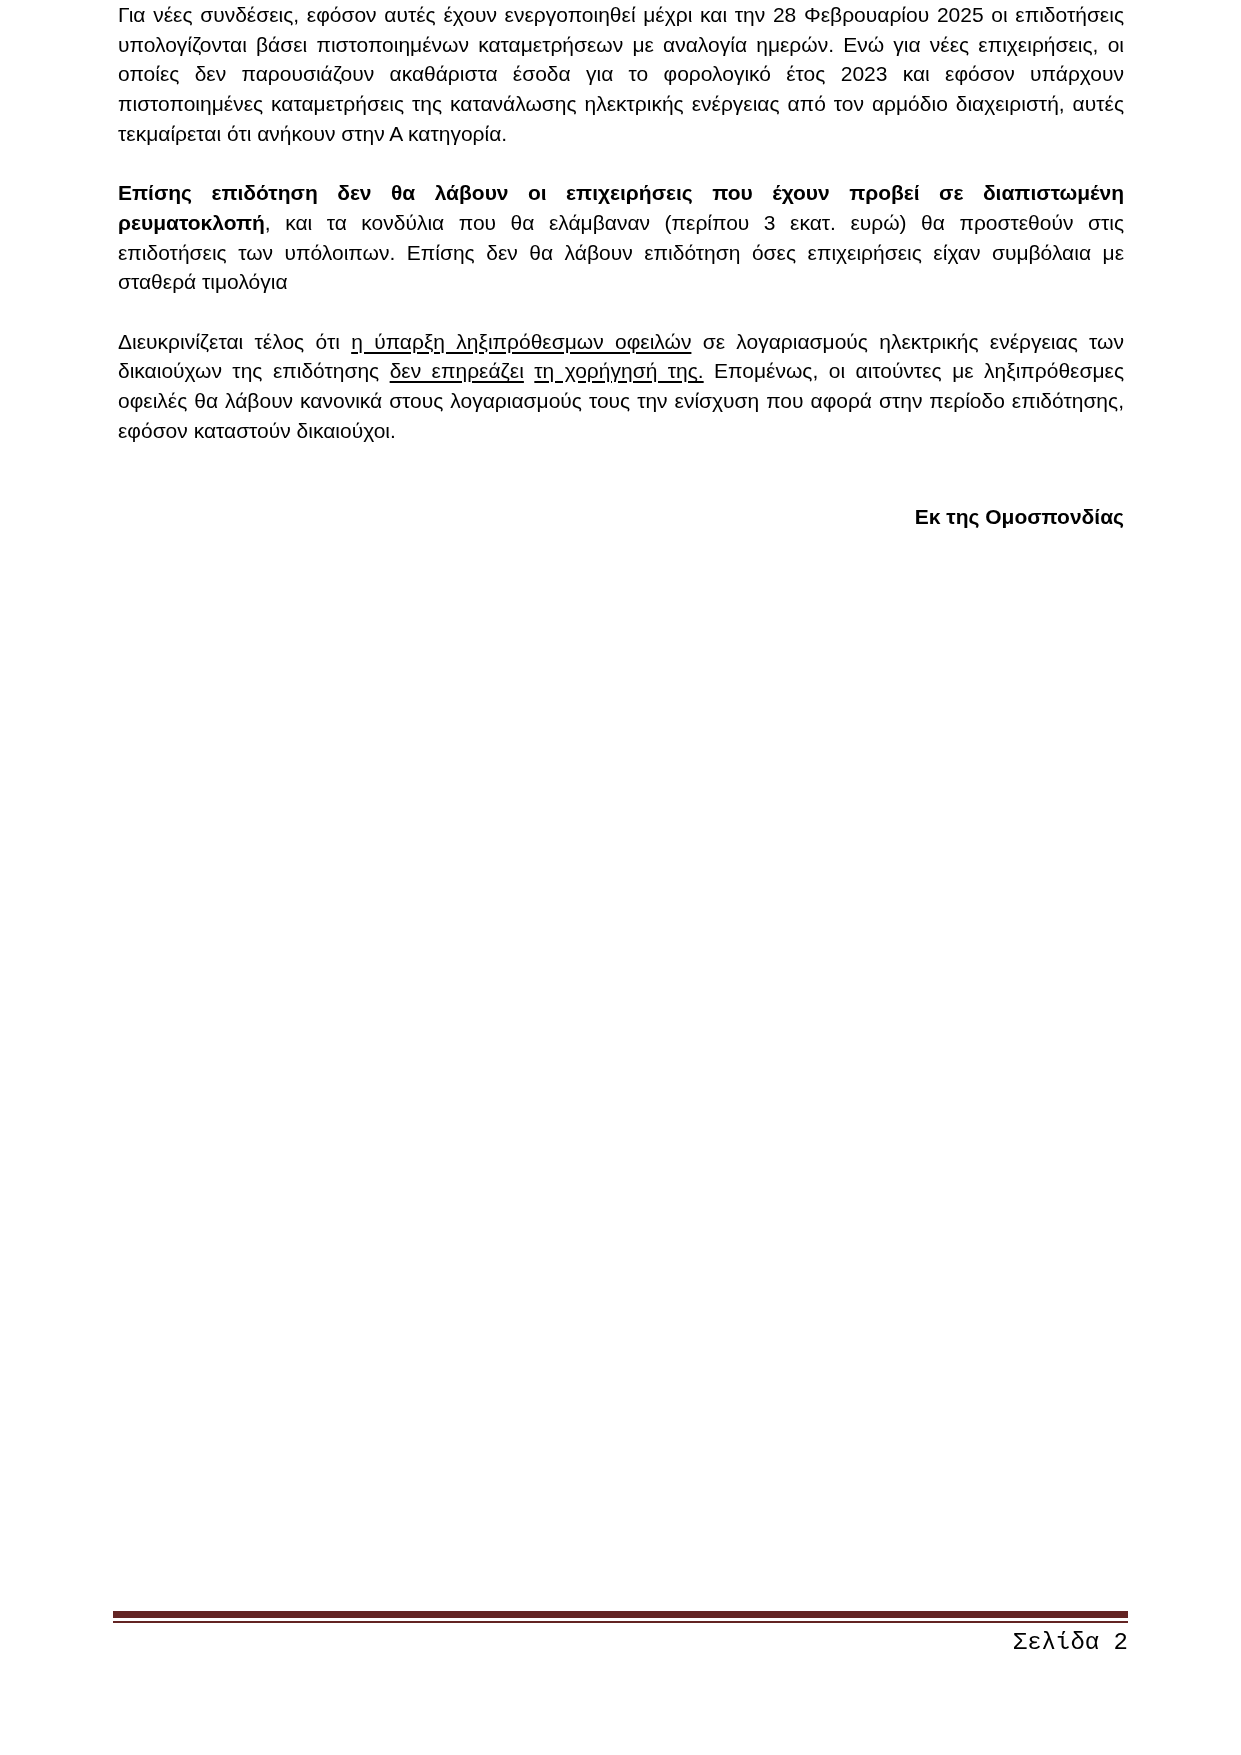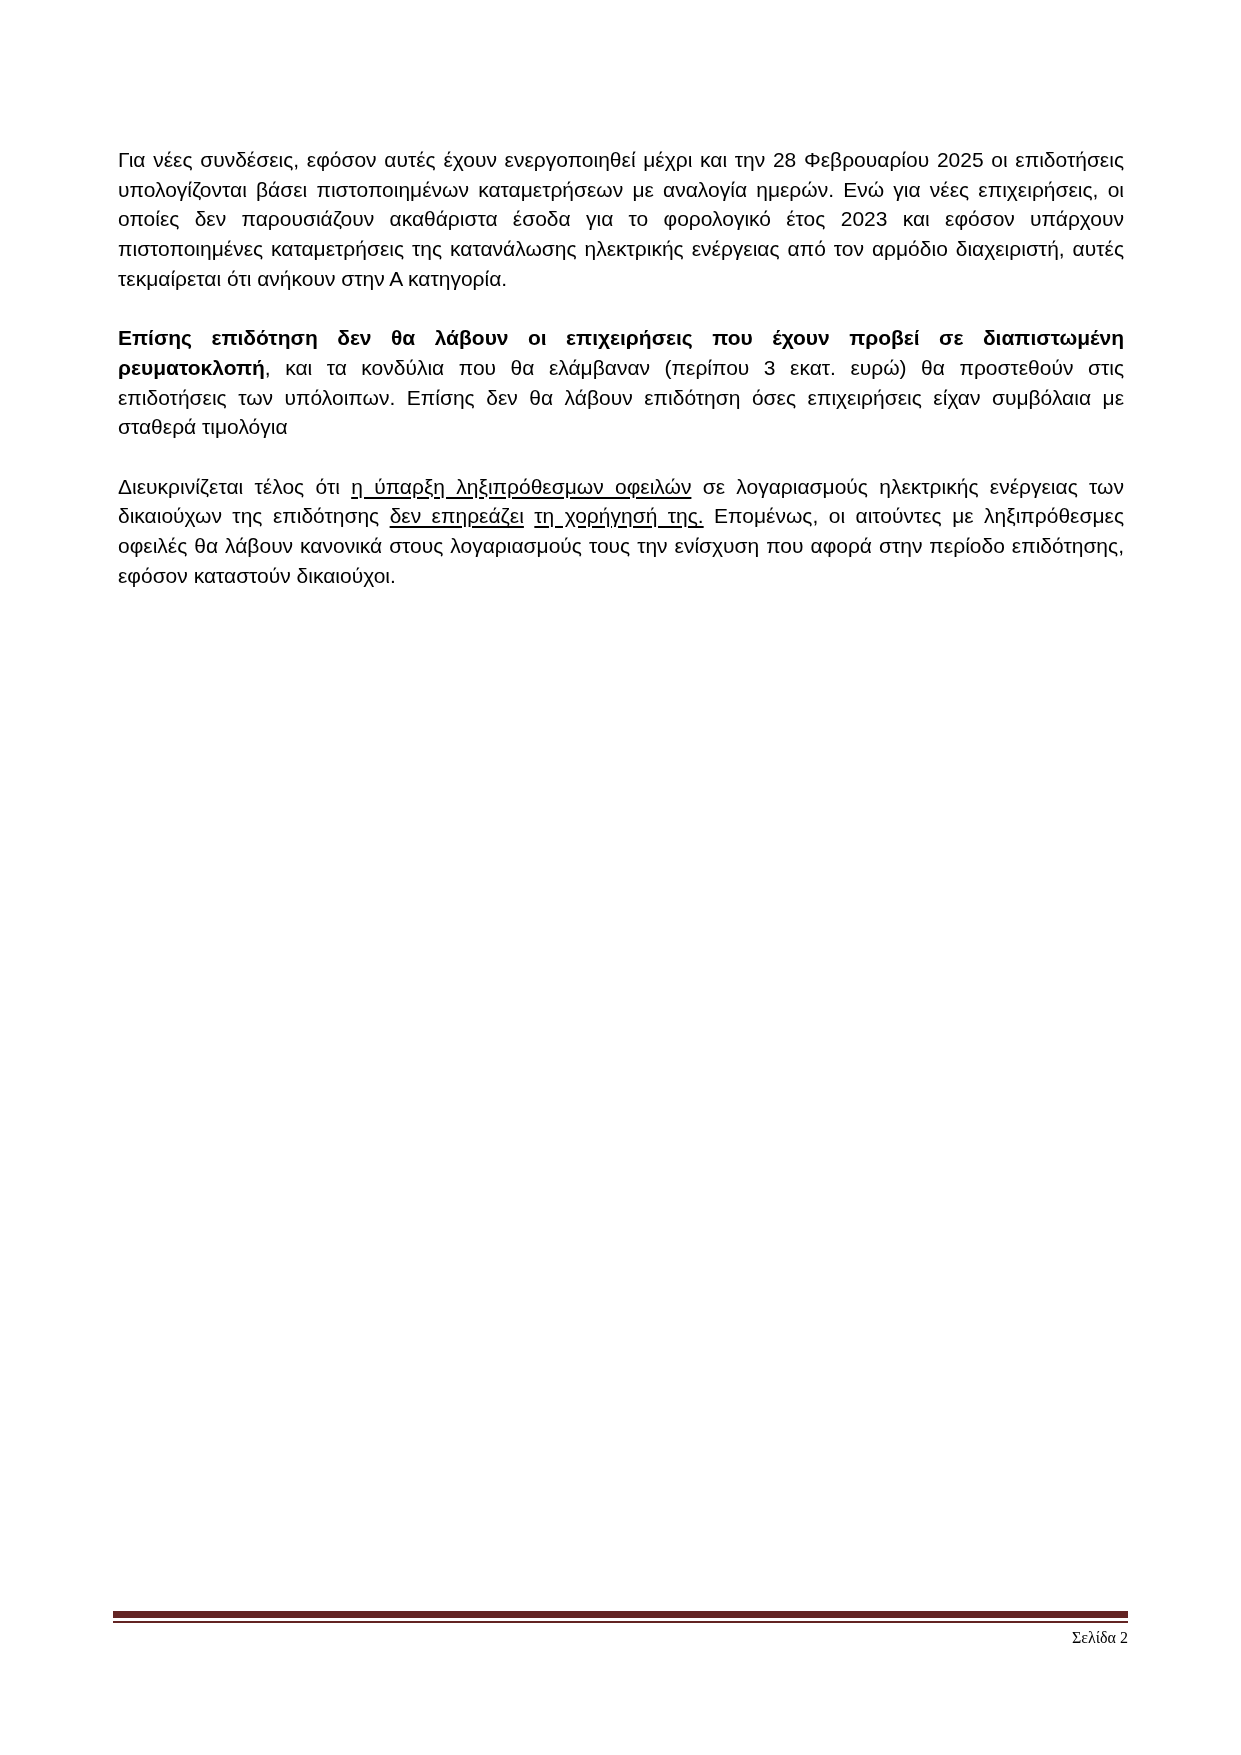"Για νέες συνδέσεις, εφόσον αυτές" .content { padding-top: 145px -> none }
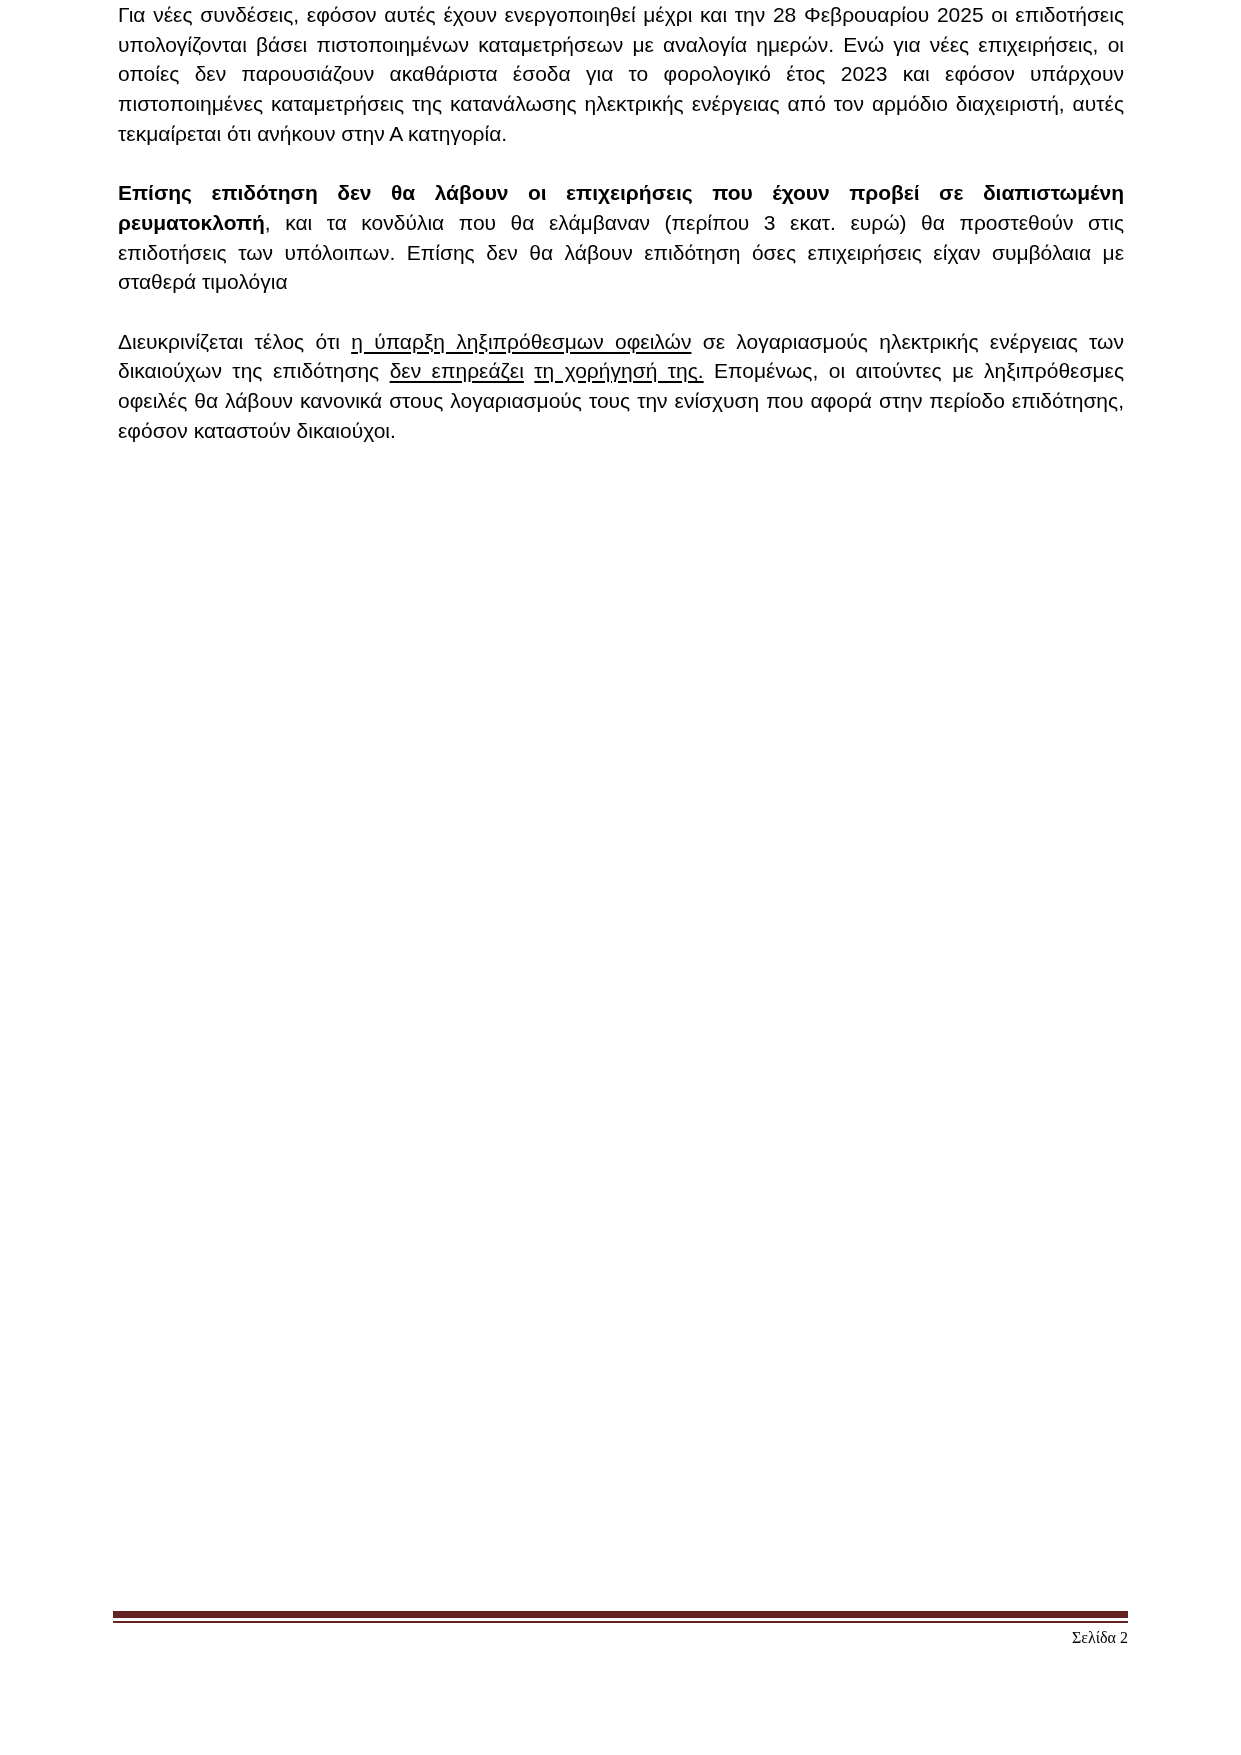"Εκ της Ομοσπονδίας" p.signature { html: none -> <p>Εκ της Ομοσπονδίας</p> }
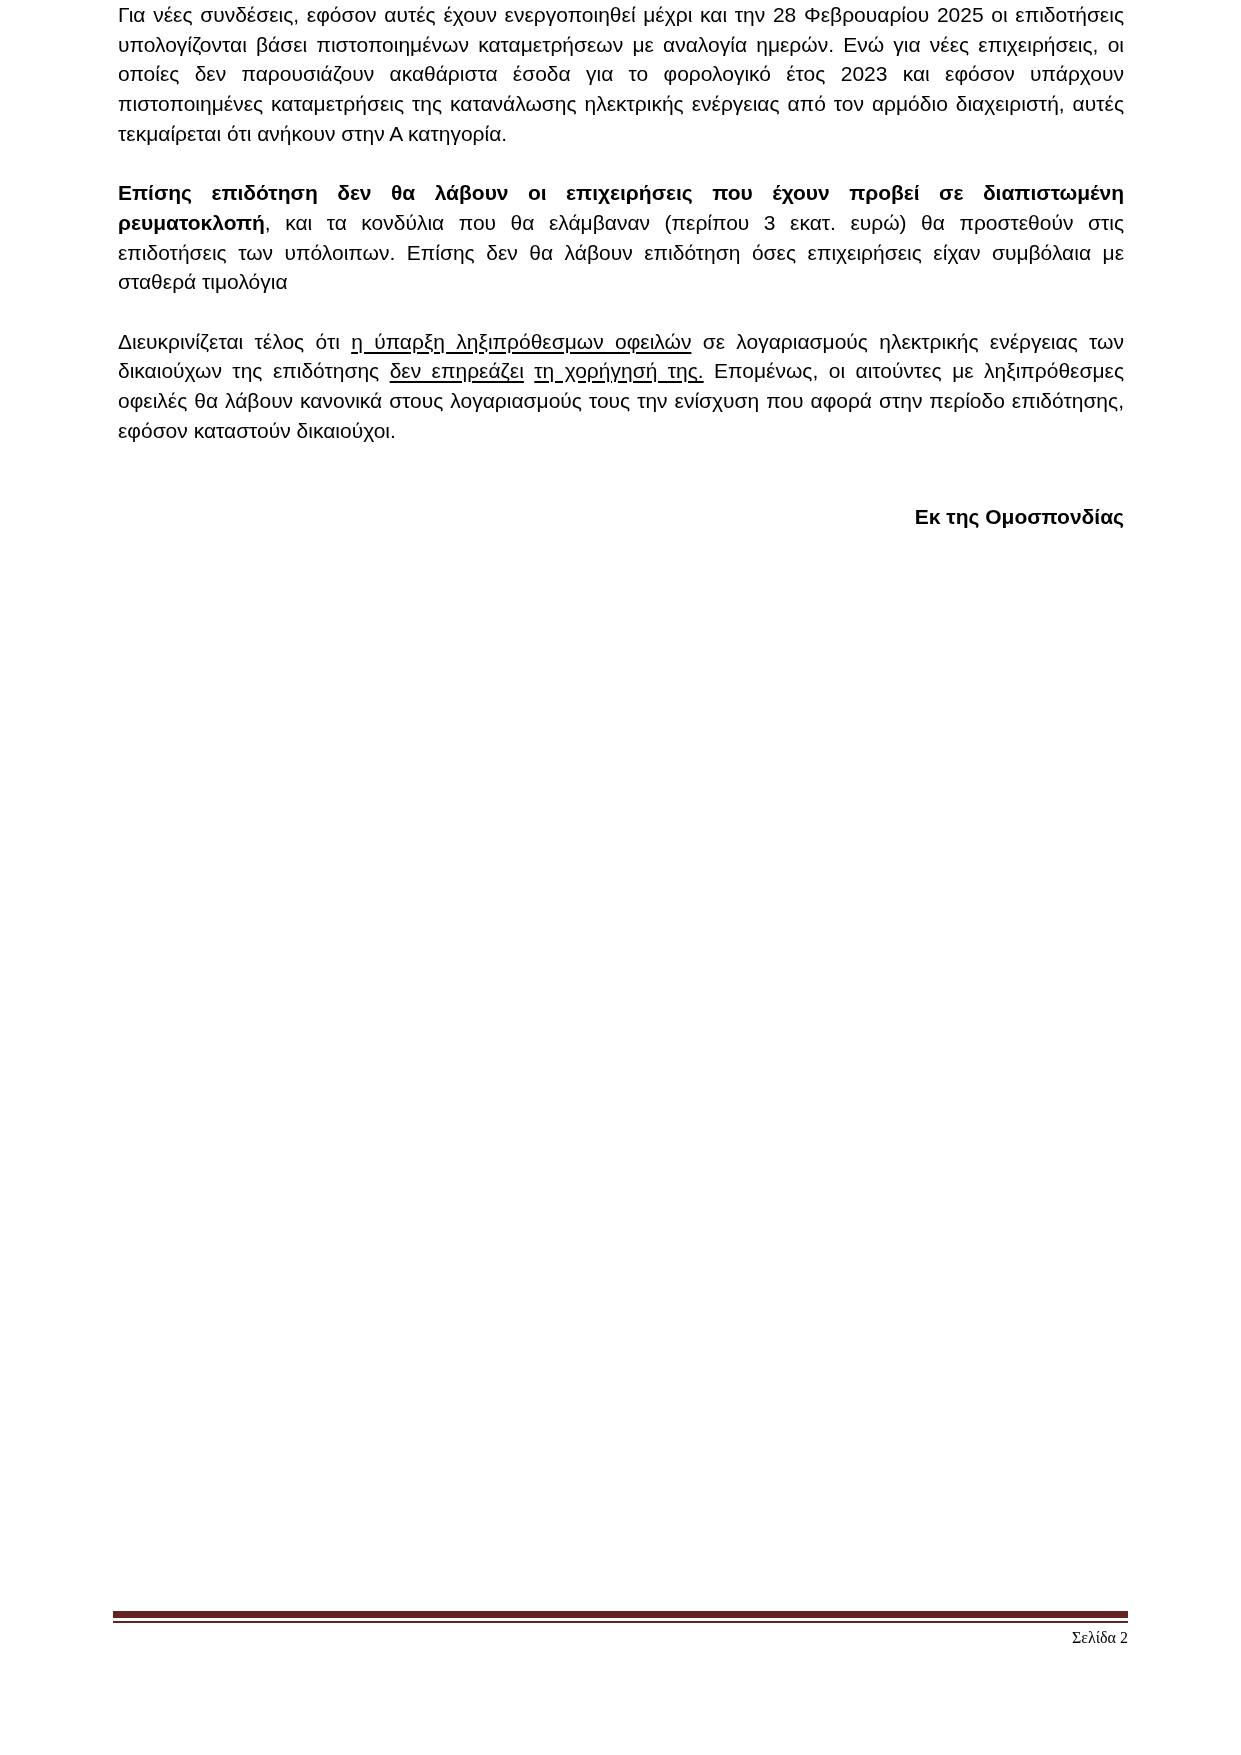"Σελίδα 2" .page-number { font-family: Liberation Serif, serif -> Liberation Mono, monospace; font-size: 16px -> 24px }
